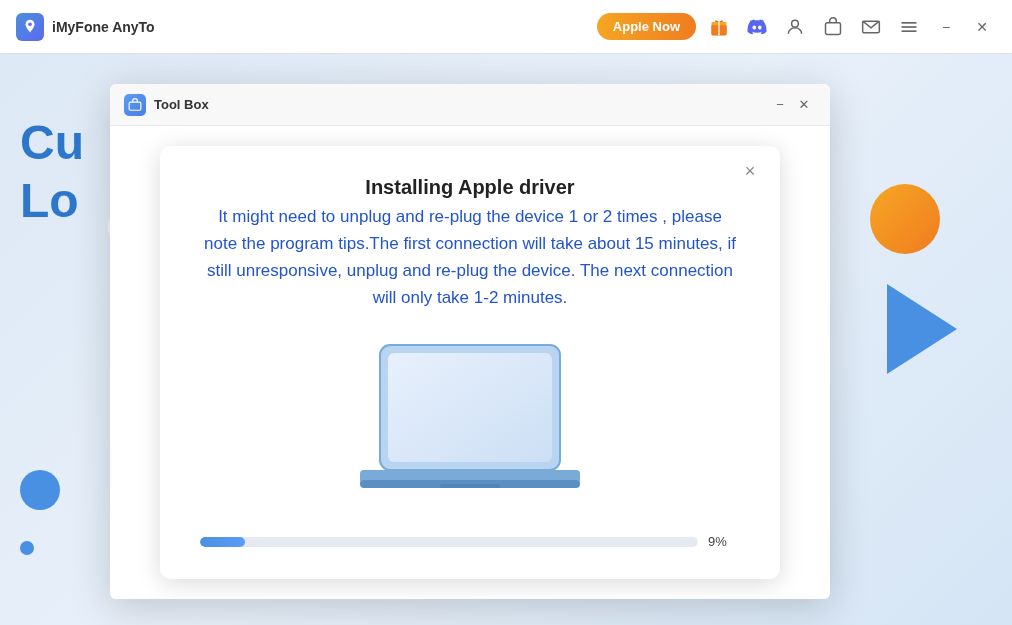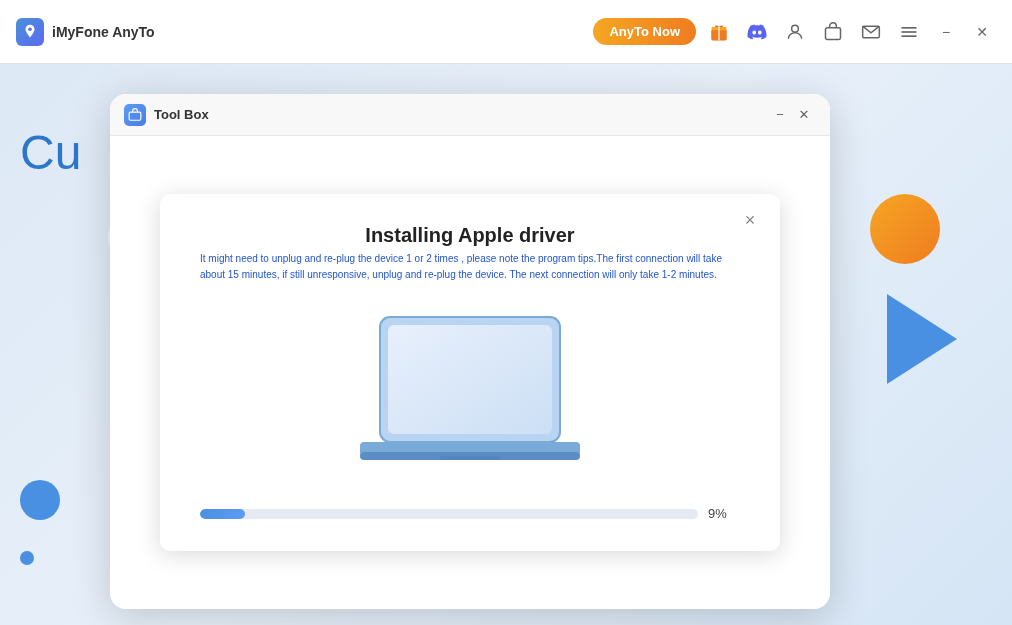"iMyFone AnyTo" .title-bar { height: 64px -> 54px }
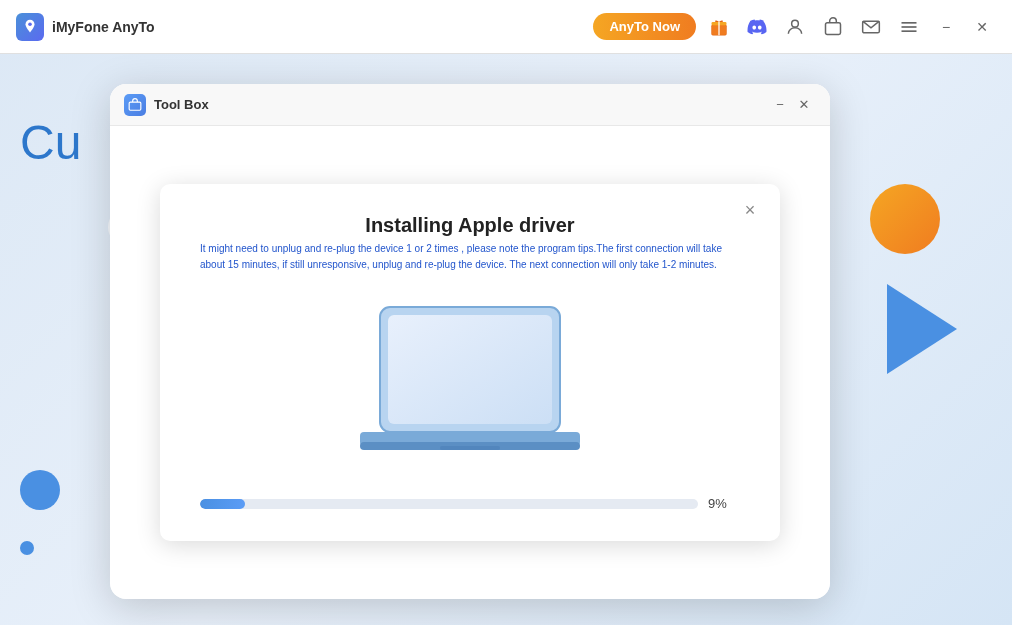"AnyTo Now" button.unlock-btn { text: AnyTo -> Apple }
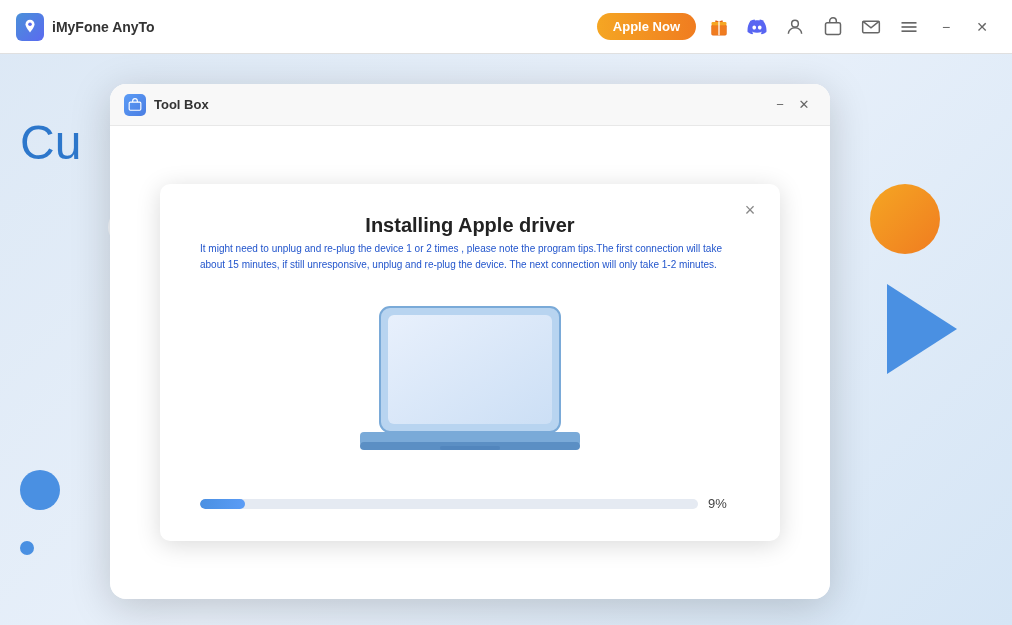"Tool Box" .toolbox-window { border-radius: 16px -> 6px }
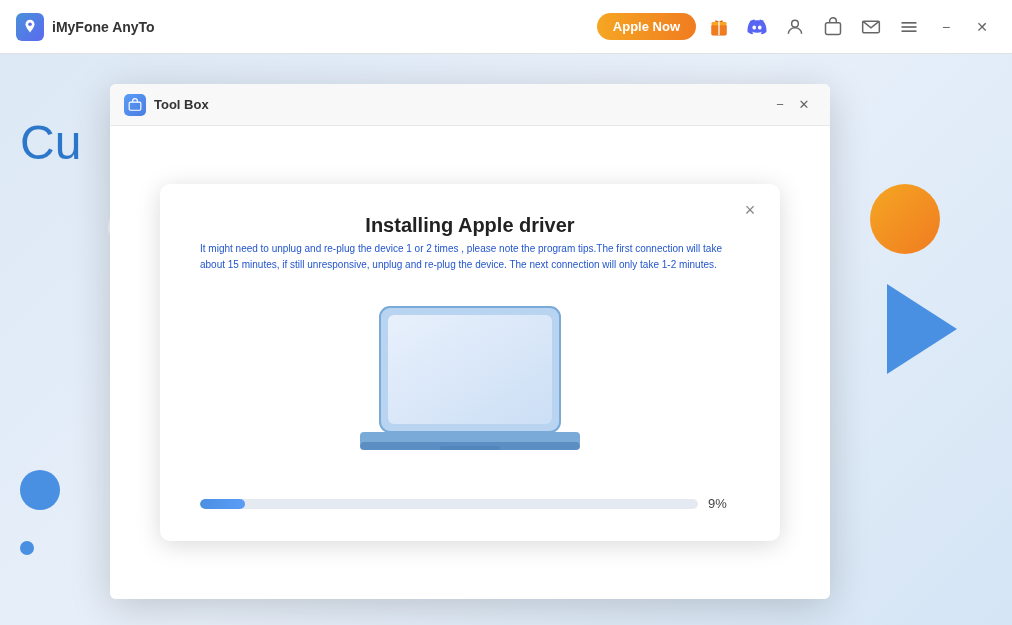"Cu" .bg-text { font-weight: 400 -> 700 }
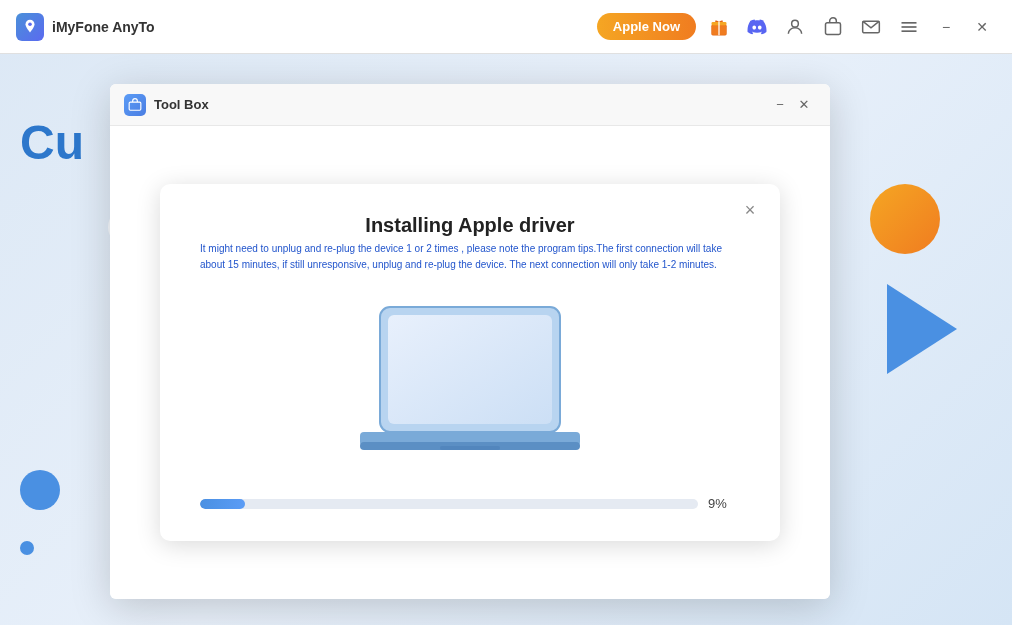"Lo" div { html: none -> <div>Lo</div> }
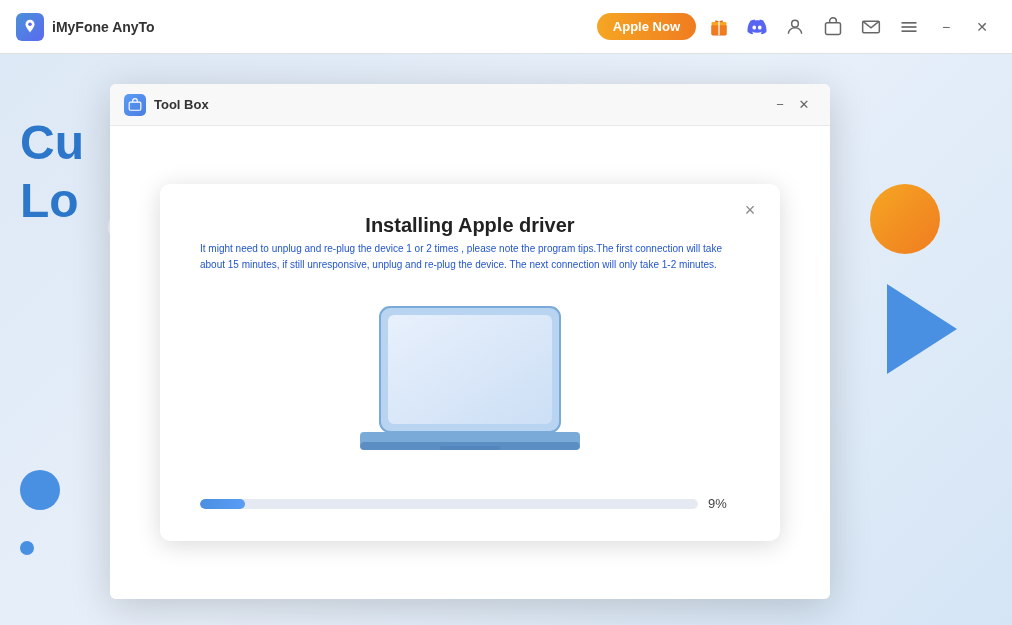"It might need to unplug" .dialog-description { font-size: 10px -> 17px; text-align: left -> center }
